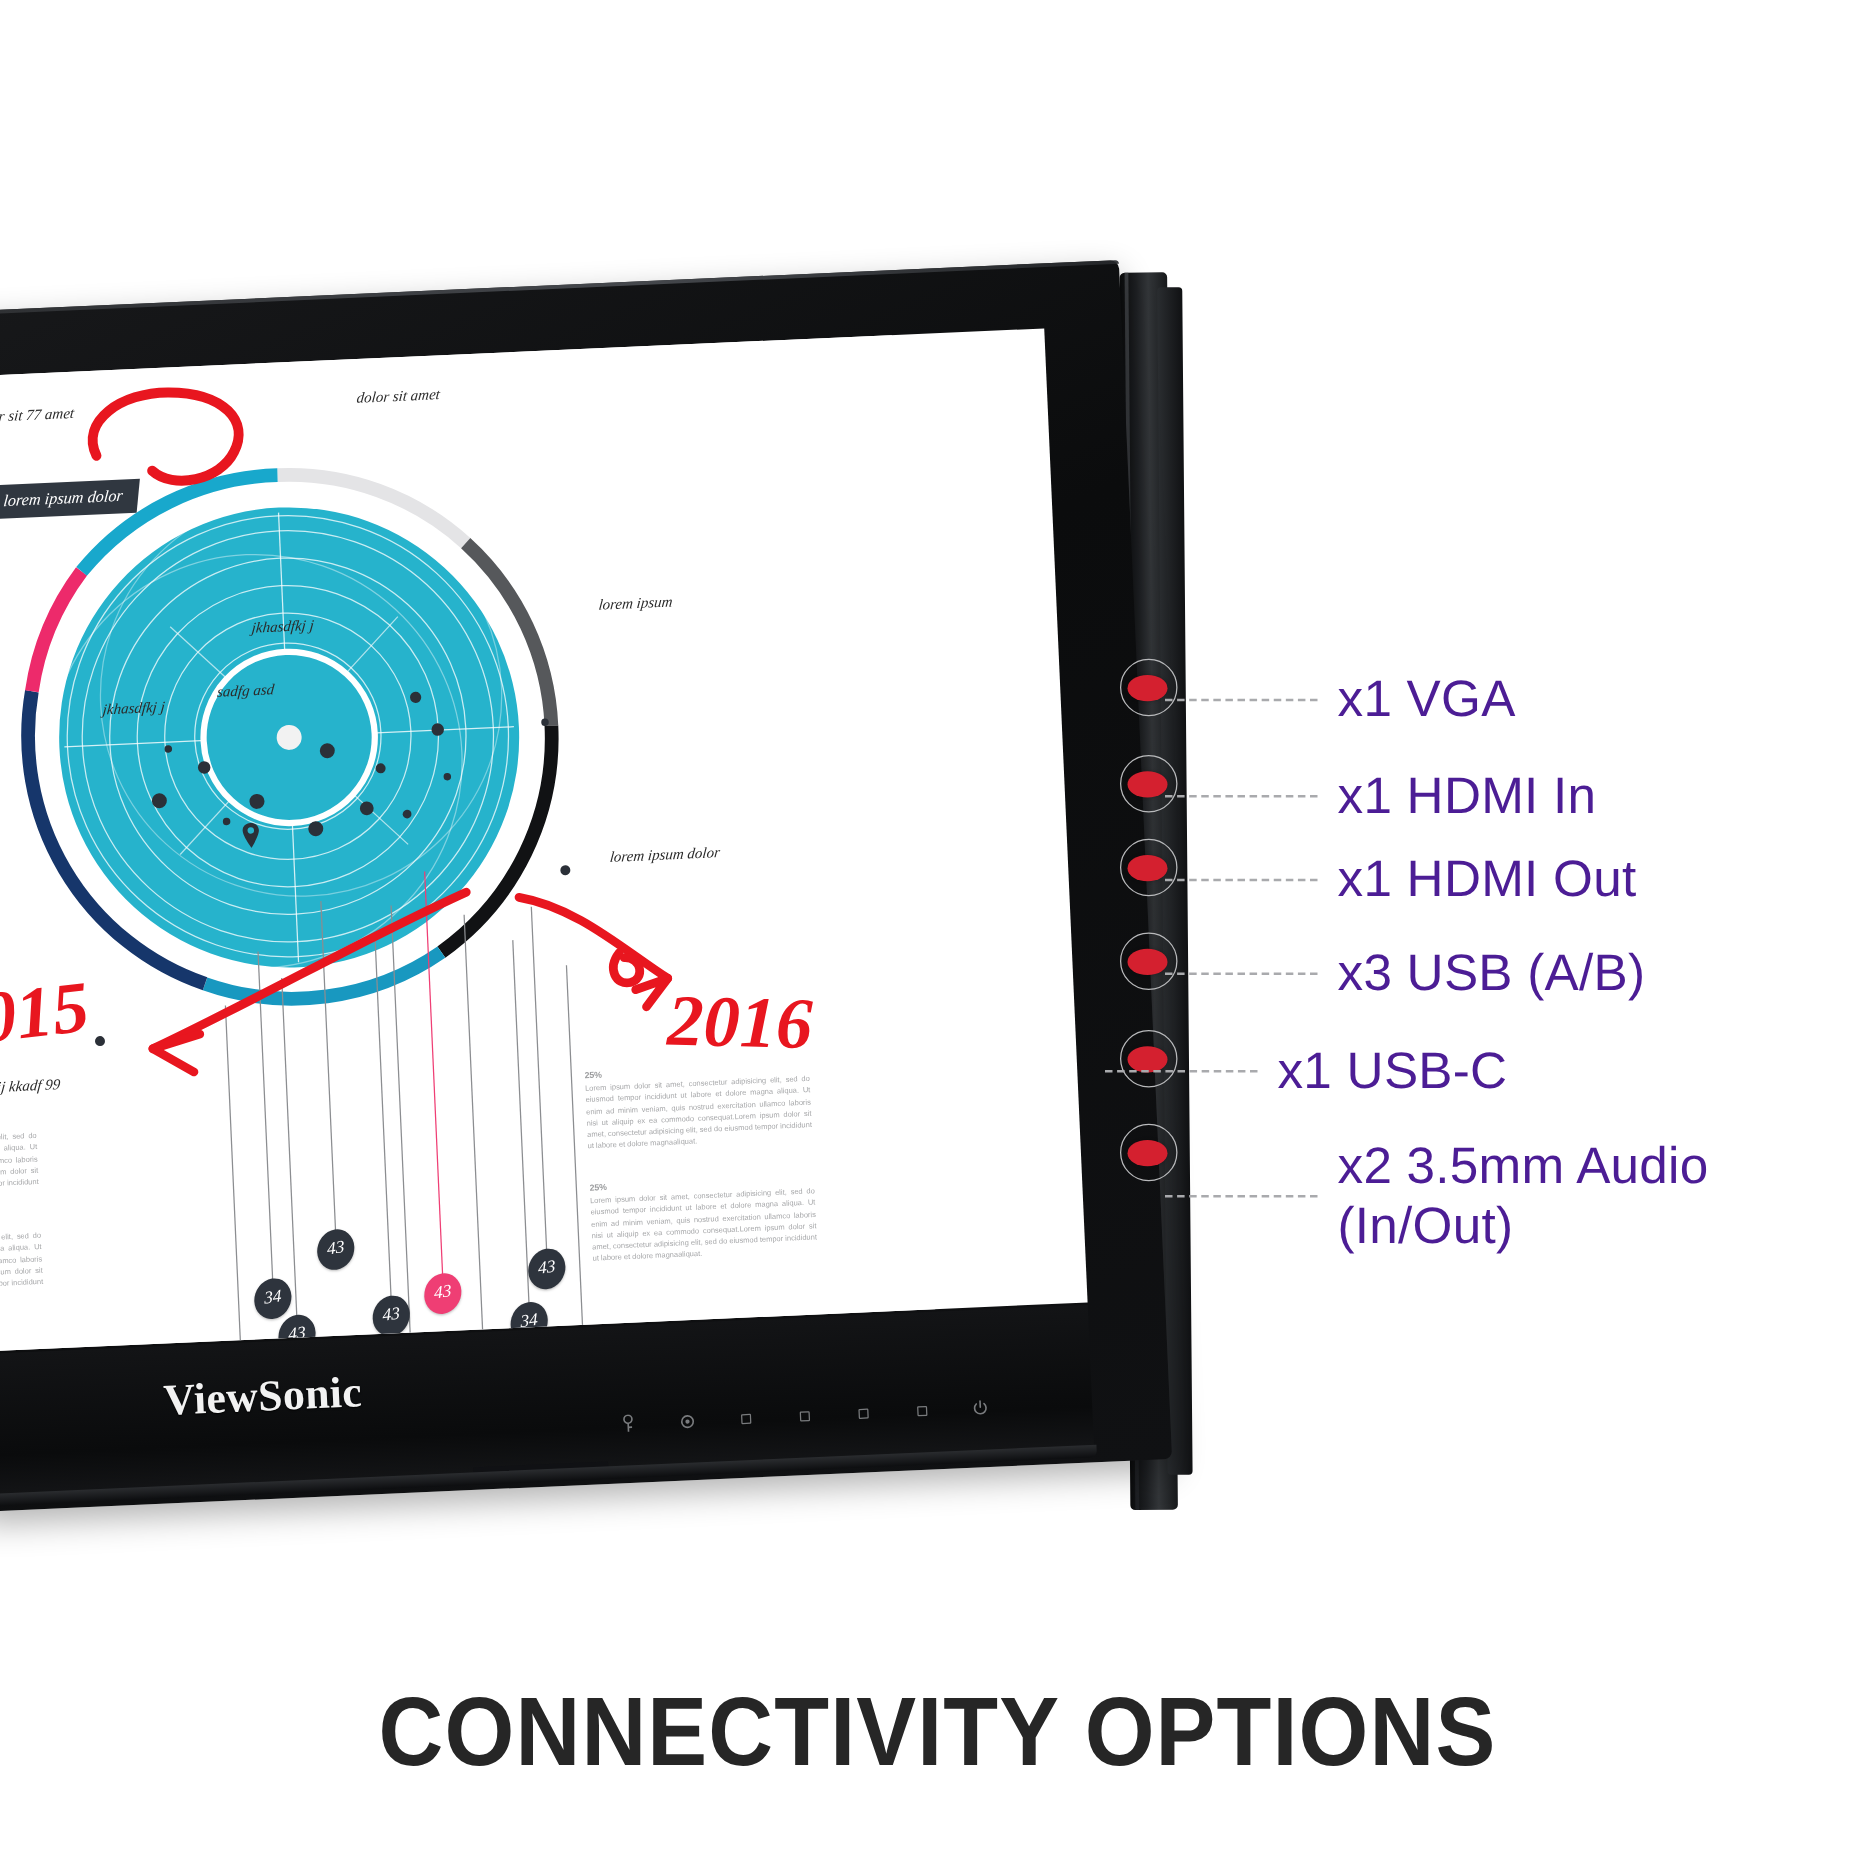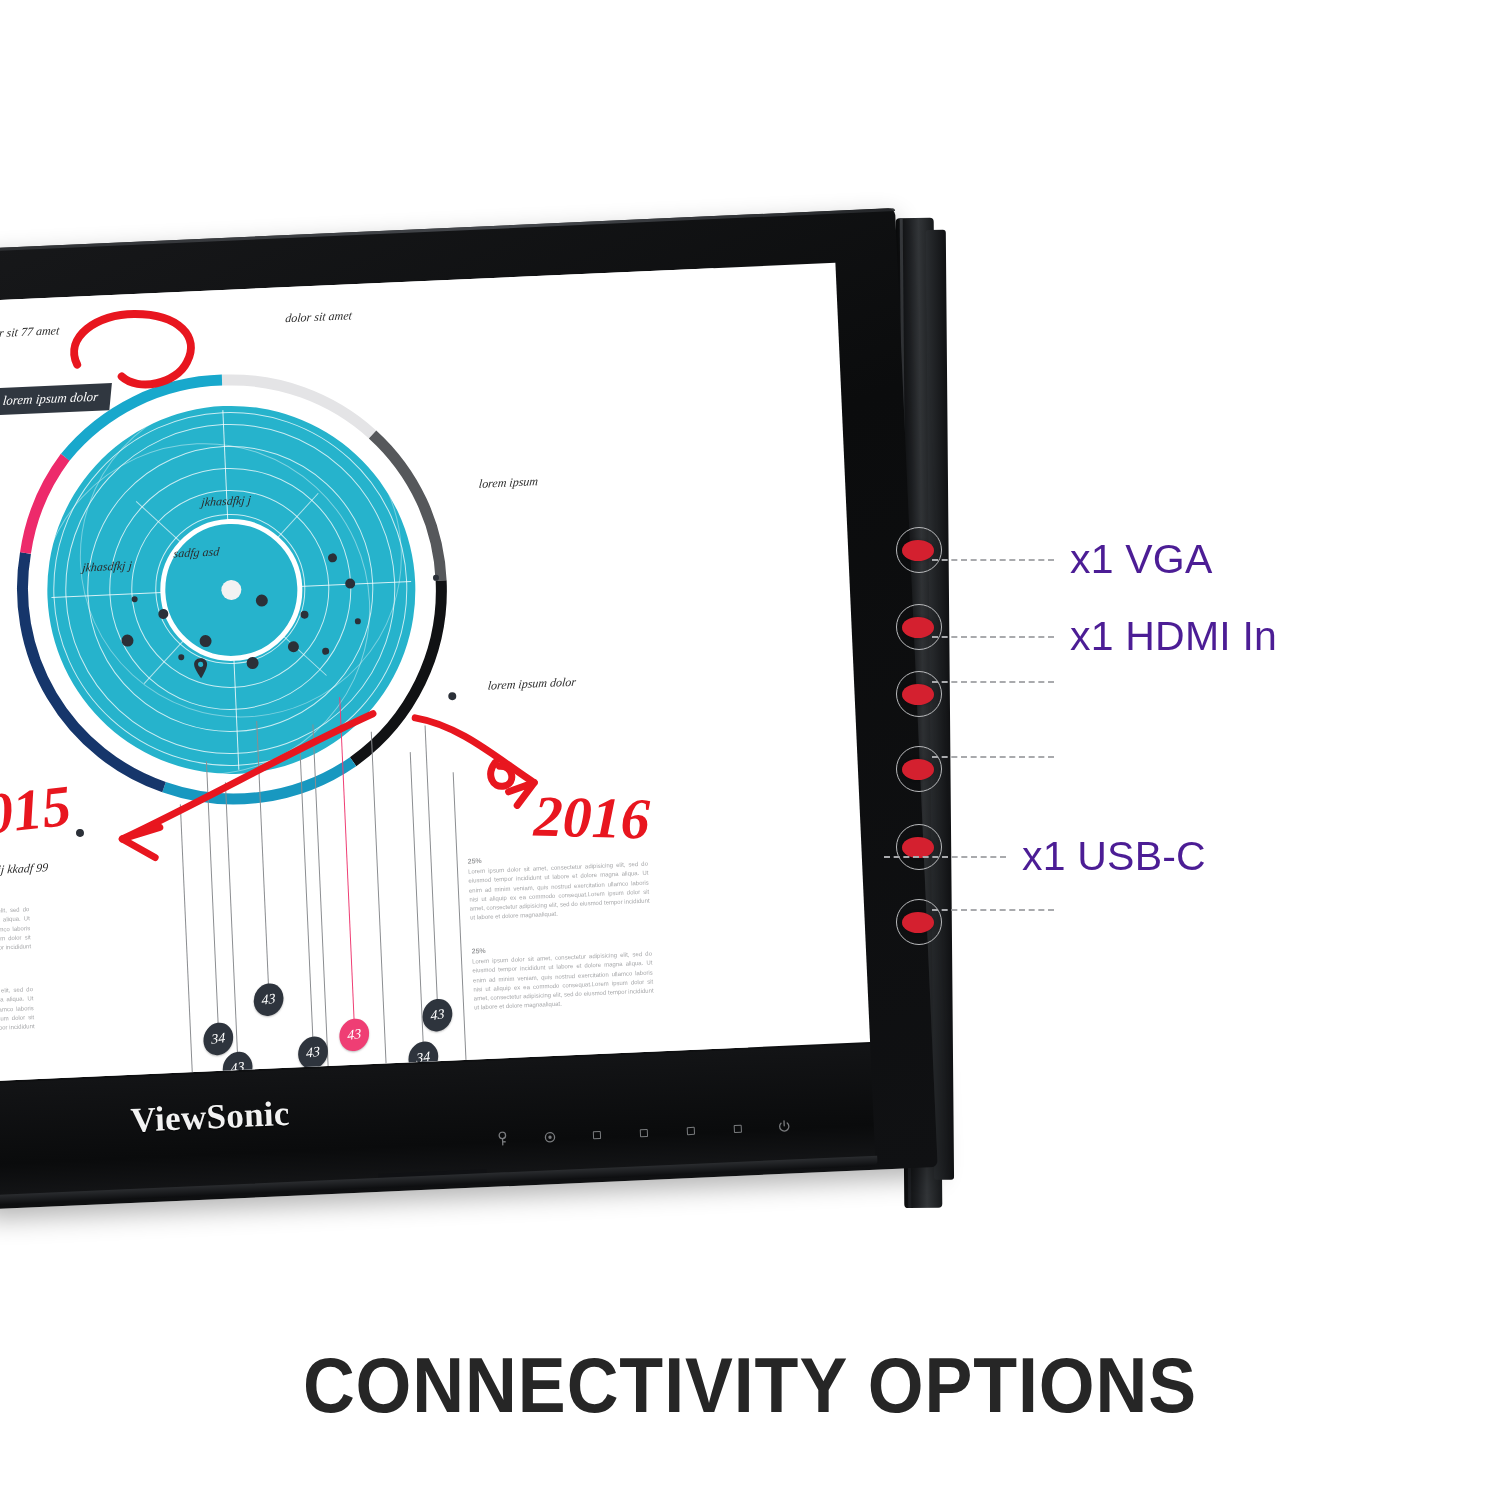"x1 HDMI Out" div.callout-label { html: none -> <div>x1 HDMI Out</div> }
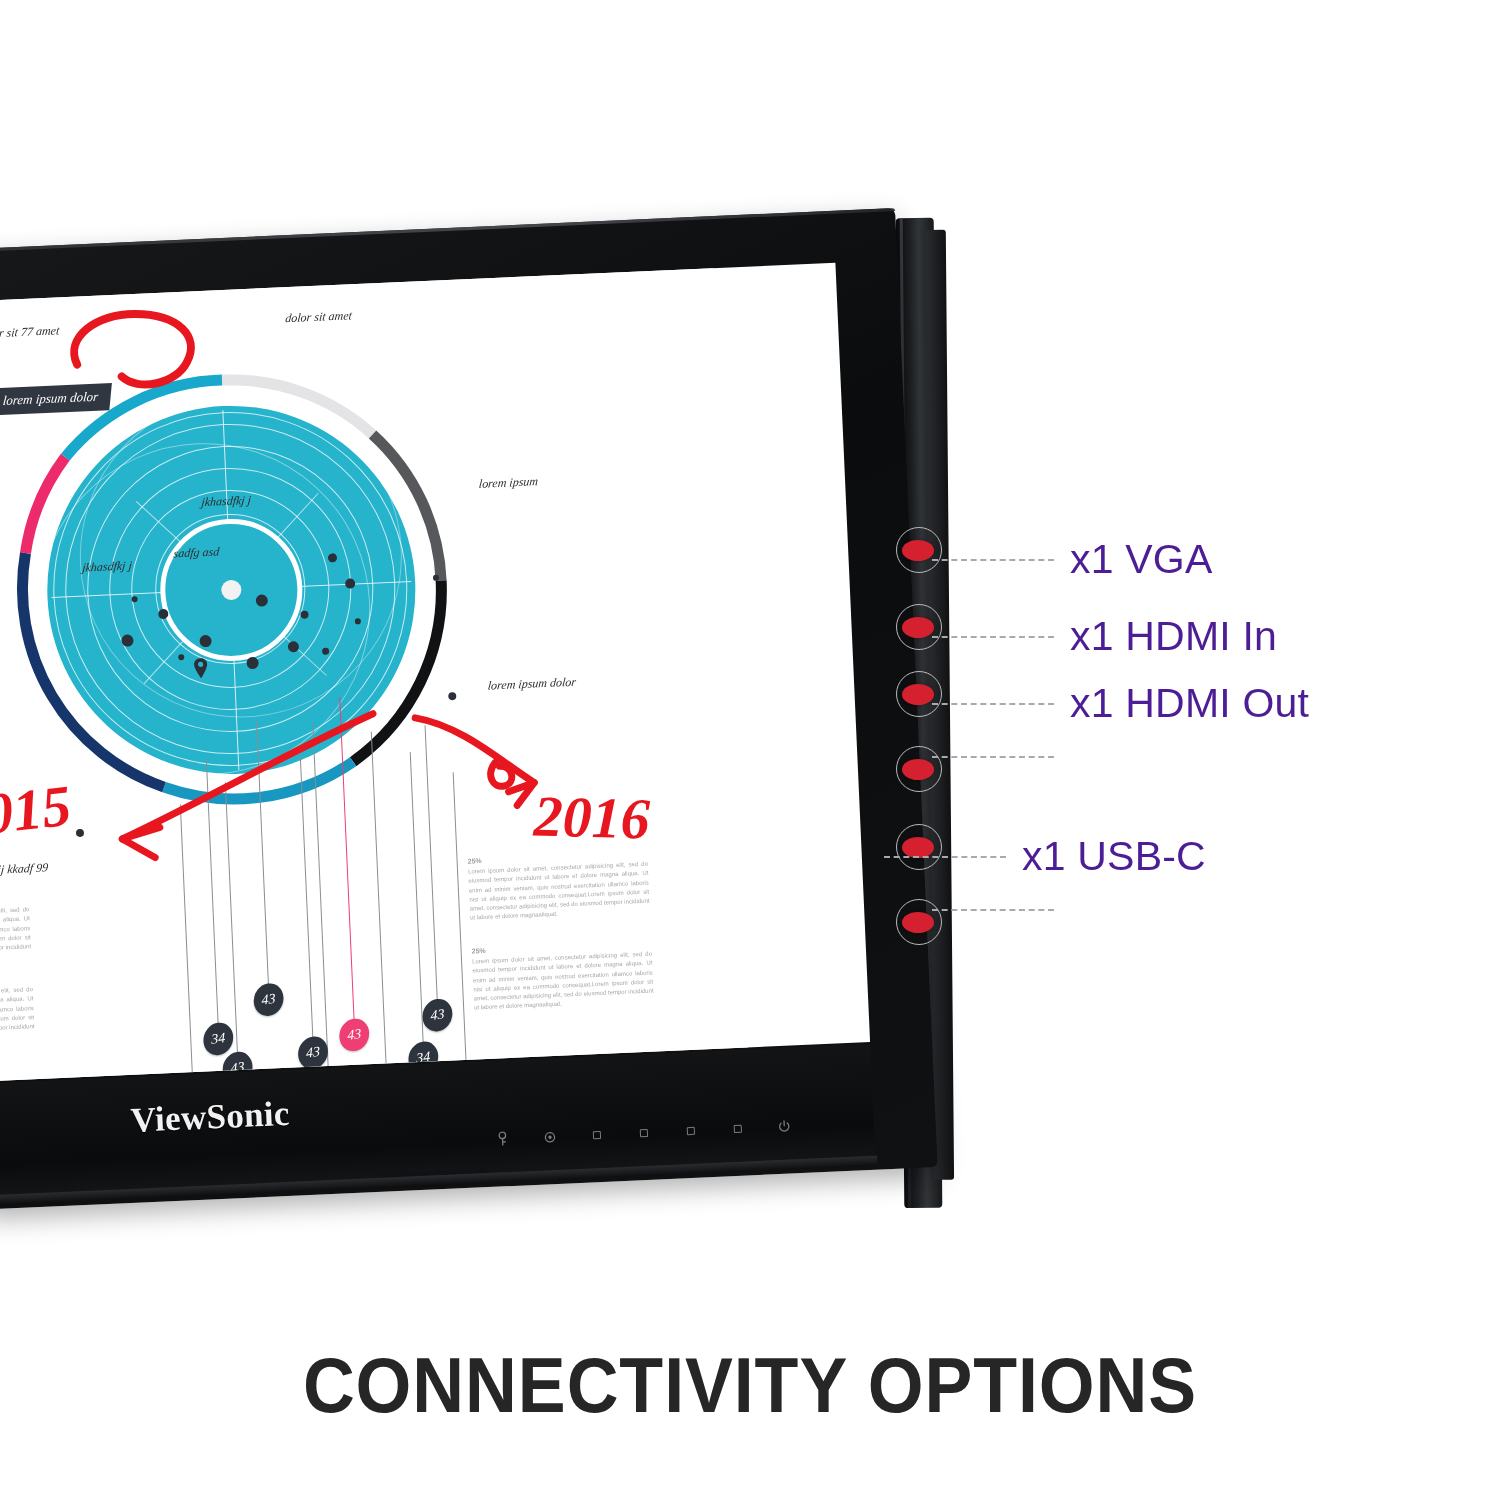"x3 USB (A/B)" div.callout-label { html: none -> <div>x3 USB (A/B)</div> }
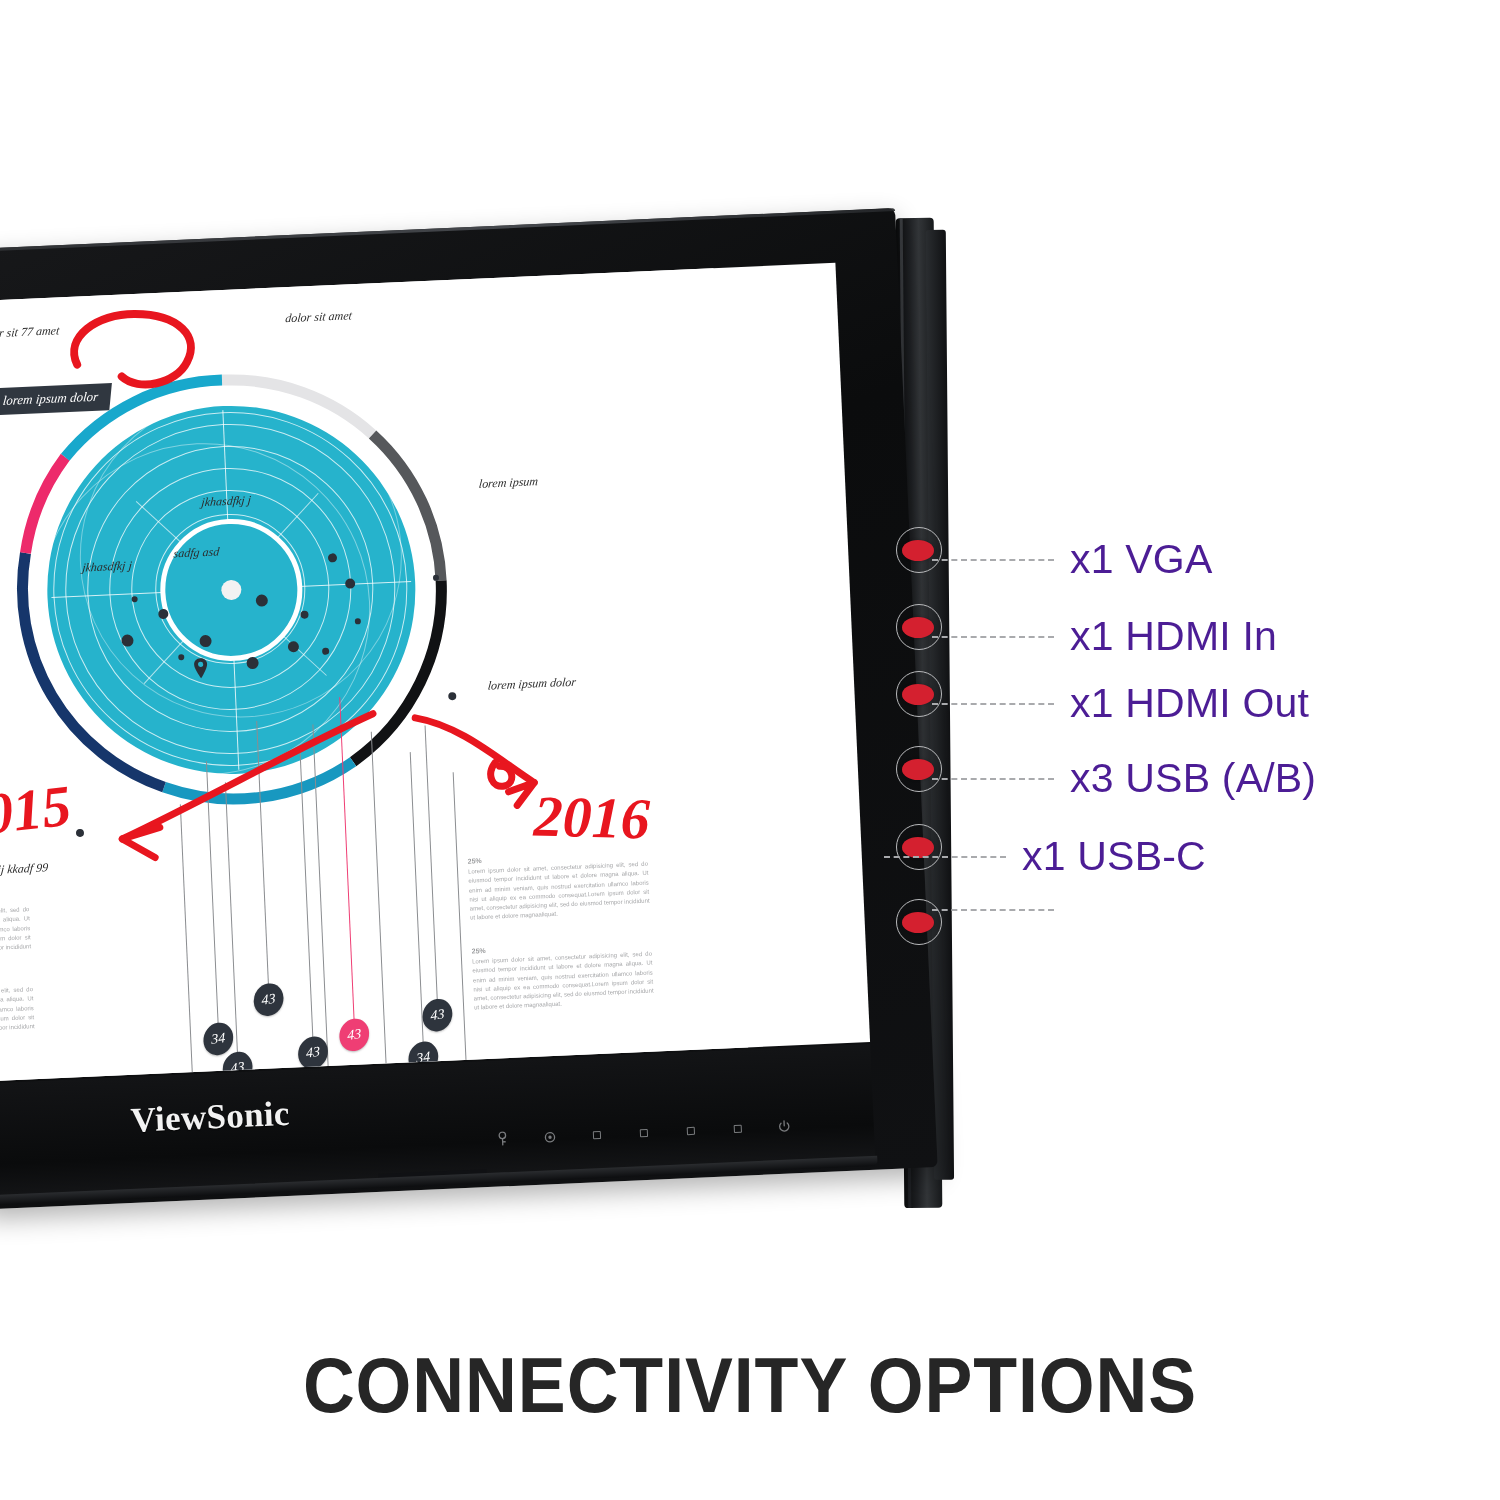"x2 3.5mm Audio" div.callout-label { html: none -> <div>x2 3.5mm Audio (In/Out)</div> }
